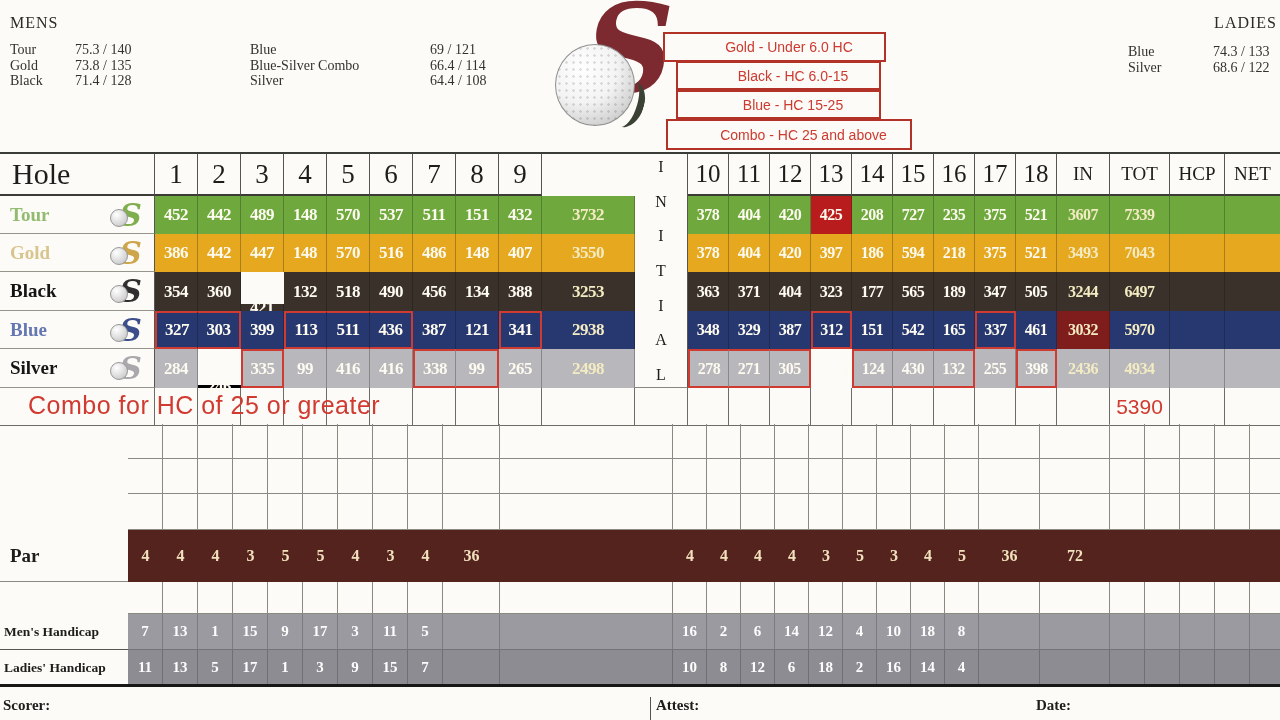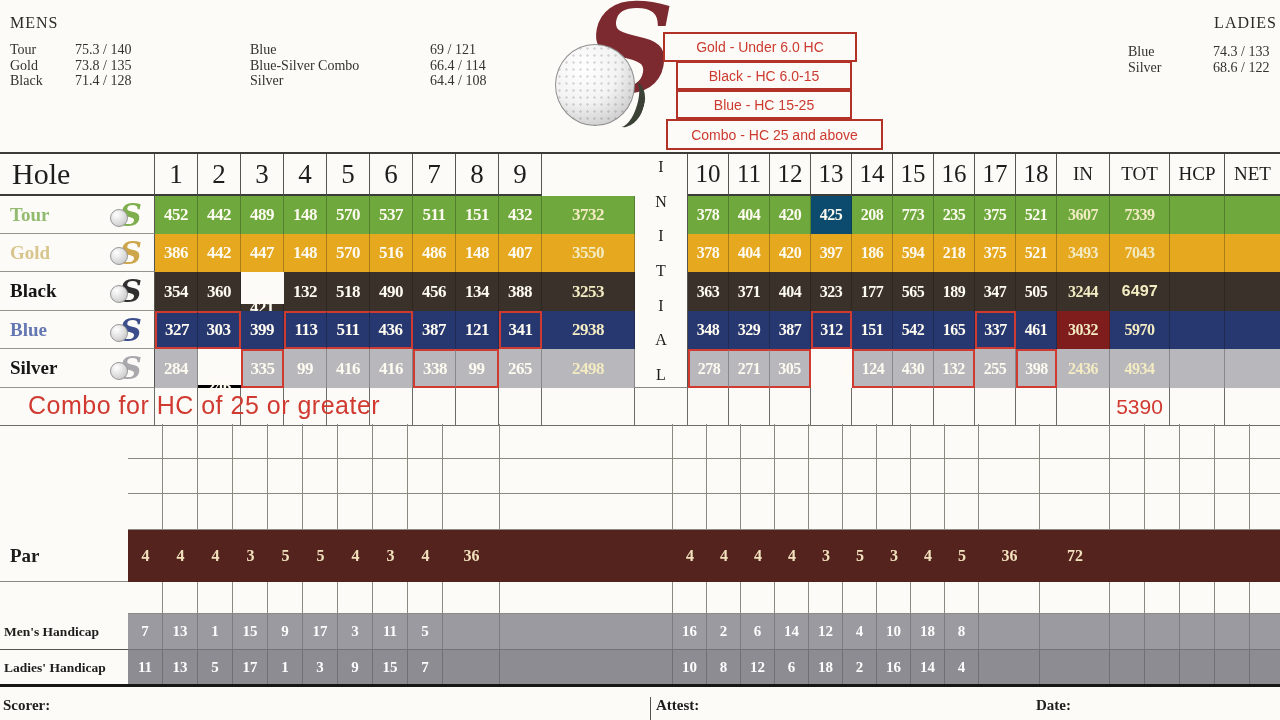"Gold - Under 6.0 HC" .lg { padding-left: none -> 29px }
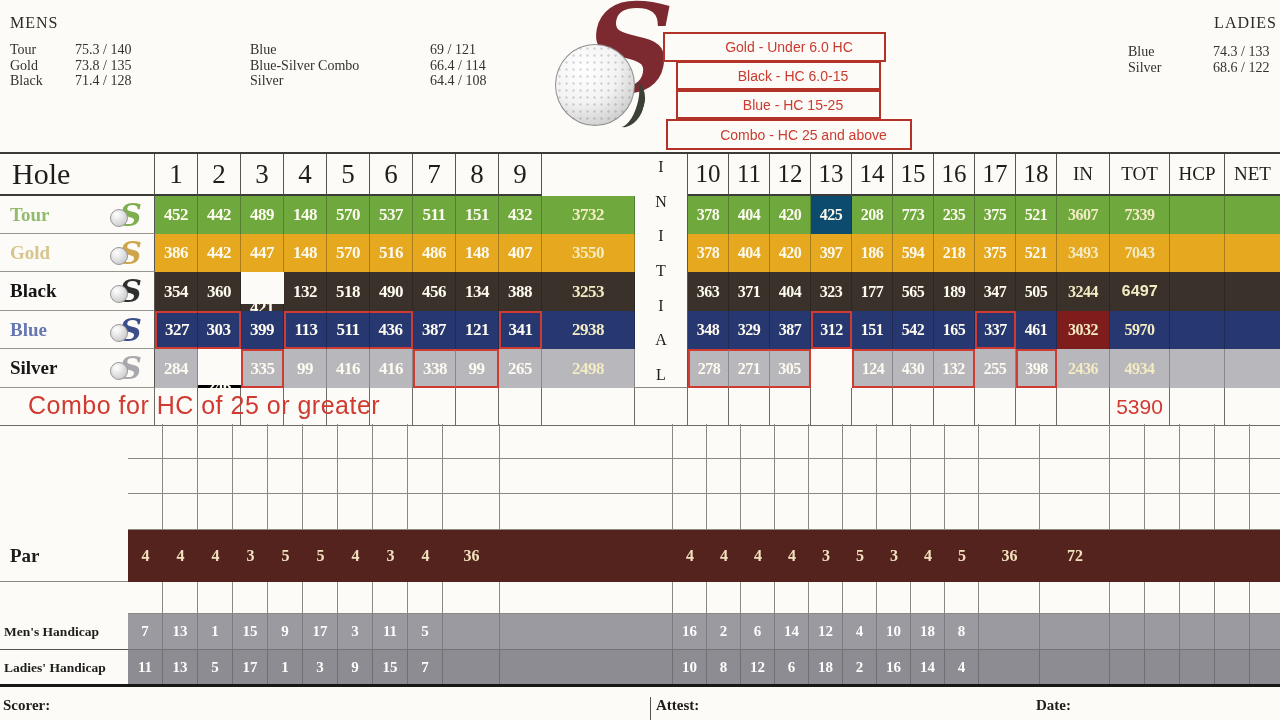"425" div.band { background: #0c4a6e -> #b91c1c }
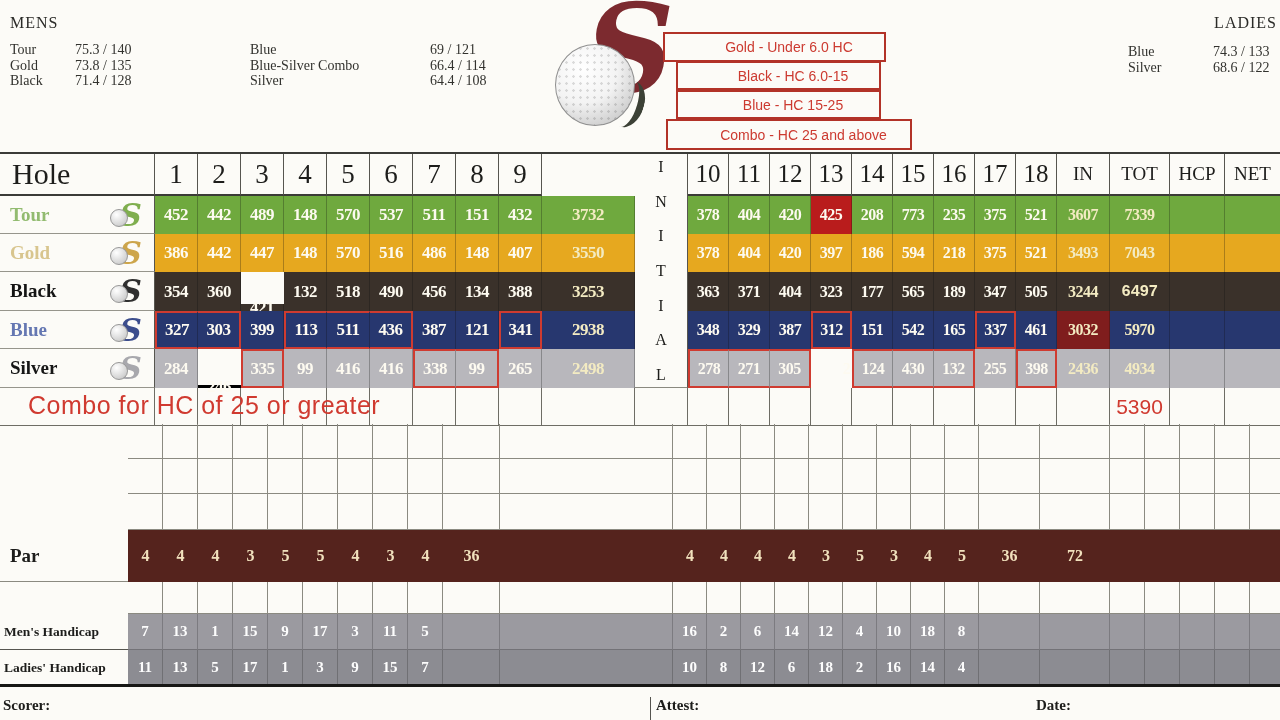"773" div.band { text: 773 -> 727 }
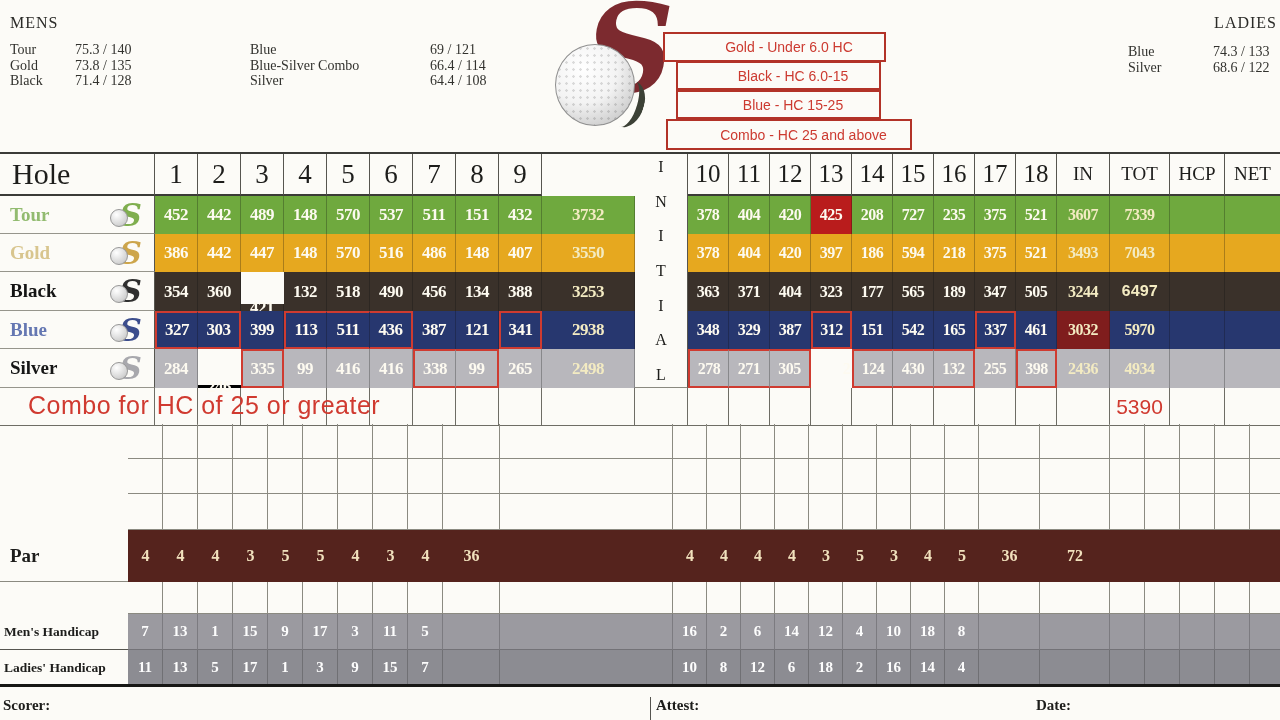"6497" div.band { font-family: Liberation Mono, monospace -> none }
